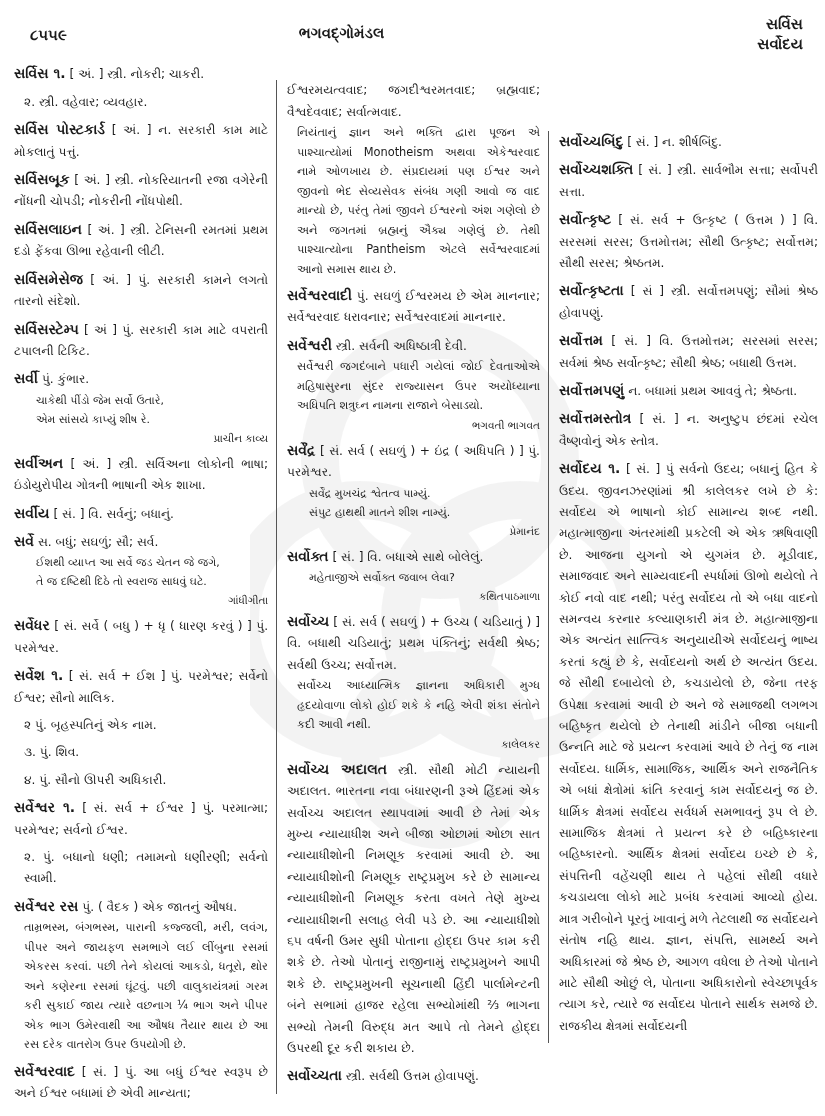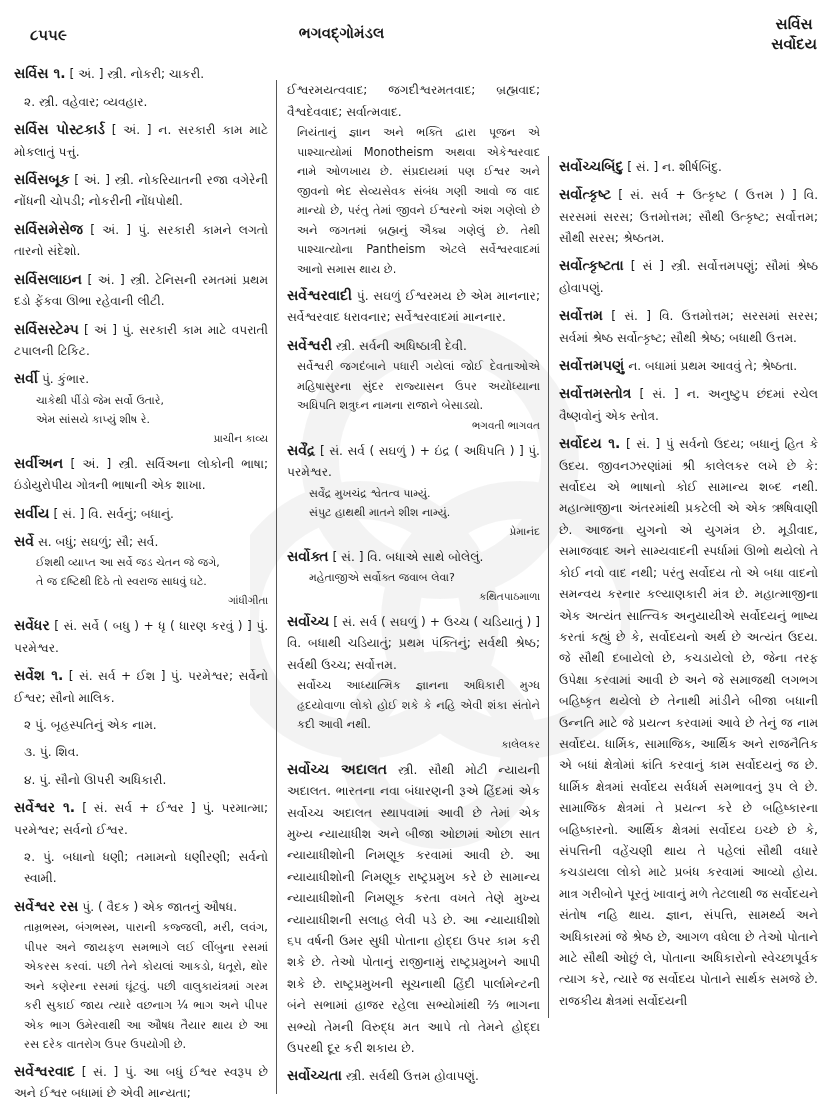"સર્વિસ" .guide { right: 8px -> 22px; text-align: center -> right }
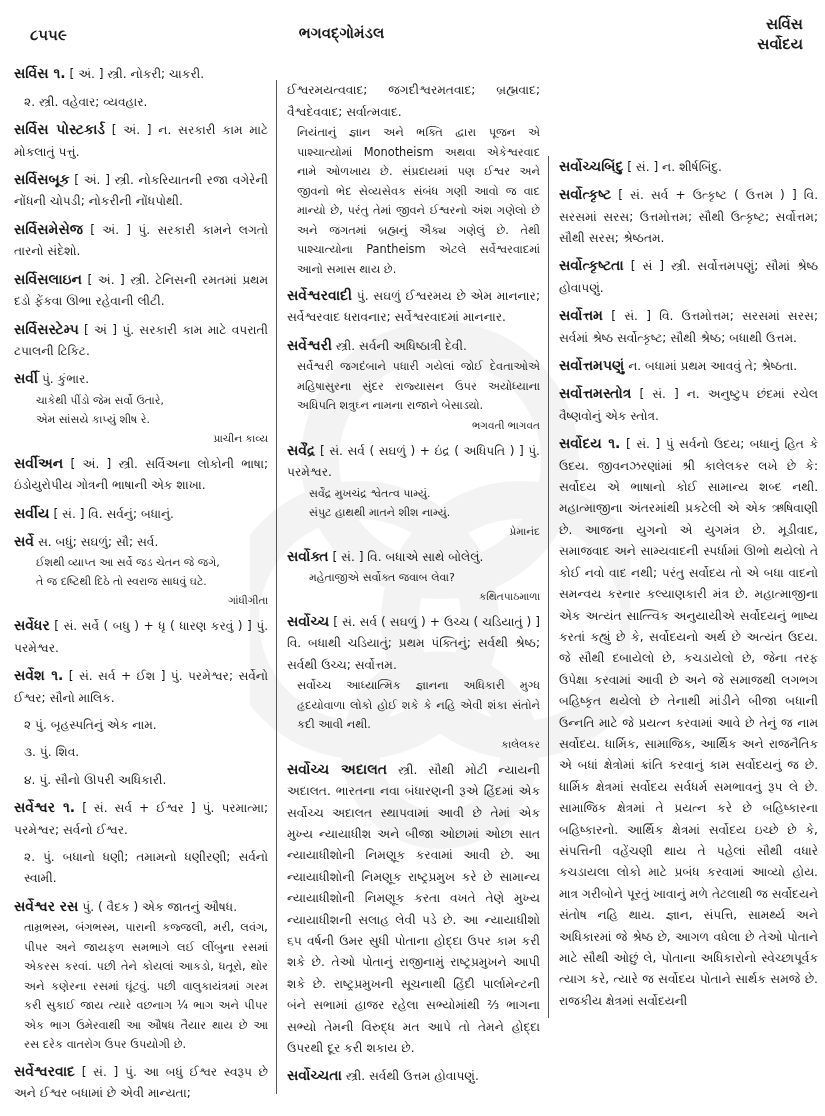"સર્વોચ્ચશક્તિ [ સં. ] સ્ત્રી." div.entry { html: none -> <div> <div><span>સર્વોચ્ચશક્તિ</span> <span>[ સં. ] સ્ત્રી. સાર્વભૌમ સત્તા; સર્વોપરી સત્તા.</span></div> </div> }
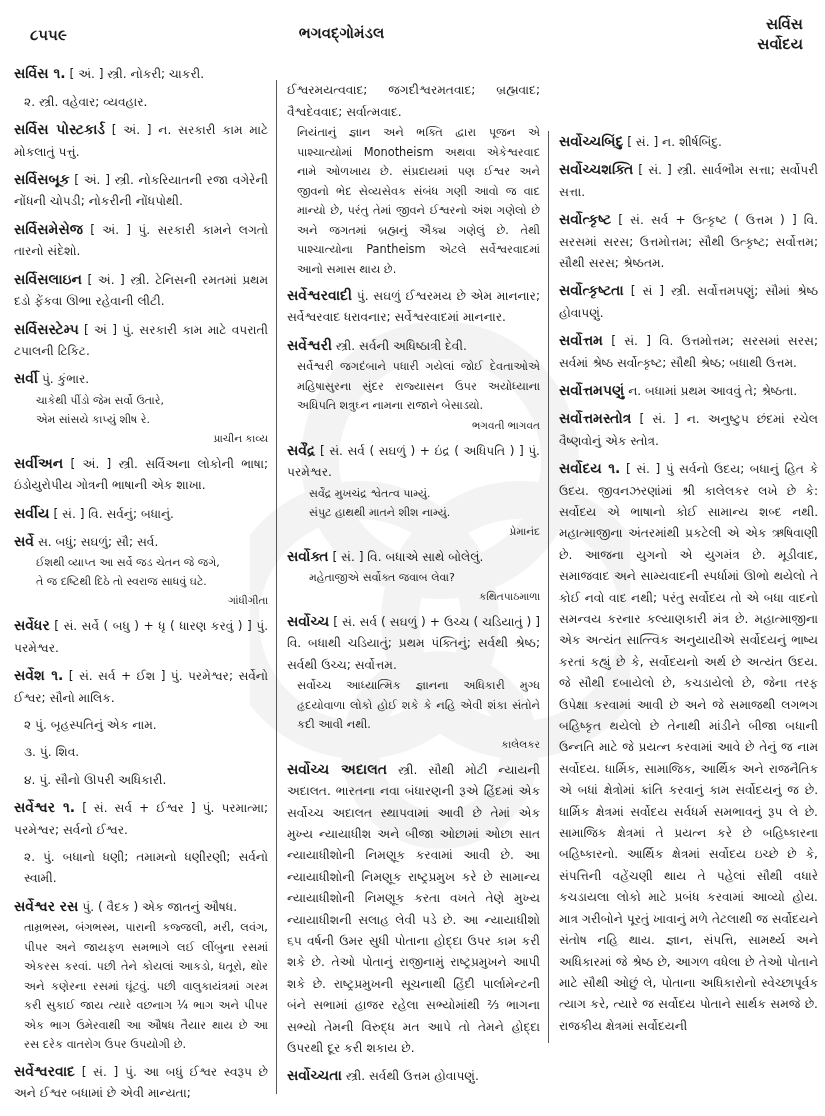"સર્વિસમેસેજ [ અં. ] પું." div.entry { order: before "સર્વિસલાઇન [ અં. ] સ્ત્રી." -> after "સર્વિસલાઇન [ અં. ] સ્ત્રી." }
